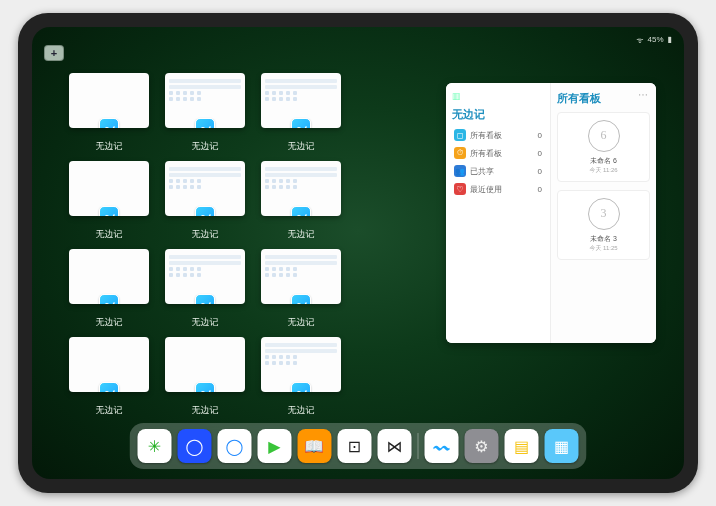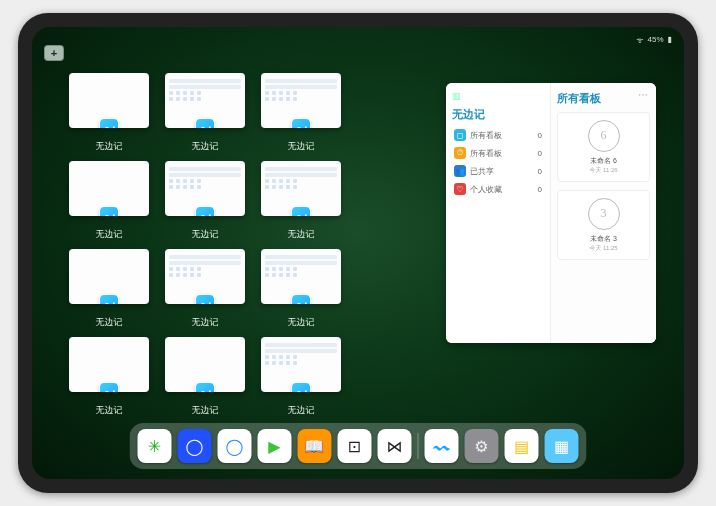"个人收藏" span.lab { text: 个人收藏 -> 最近使用 }
